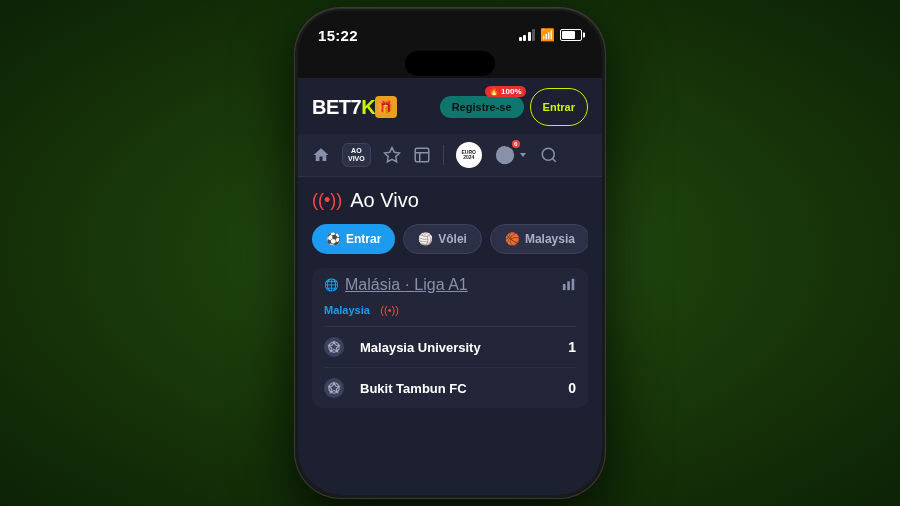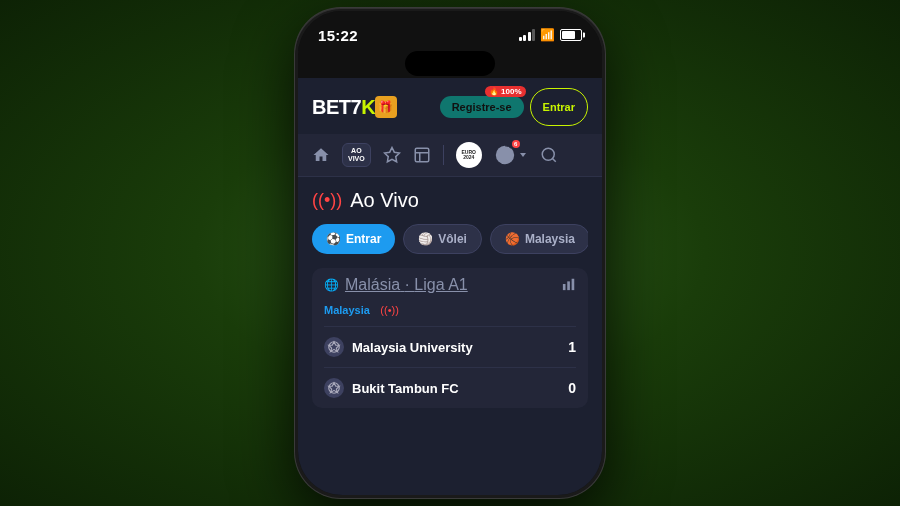"Malaysia University" .match-team { gap: 8px -> 16px }
